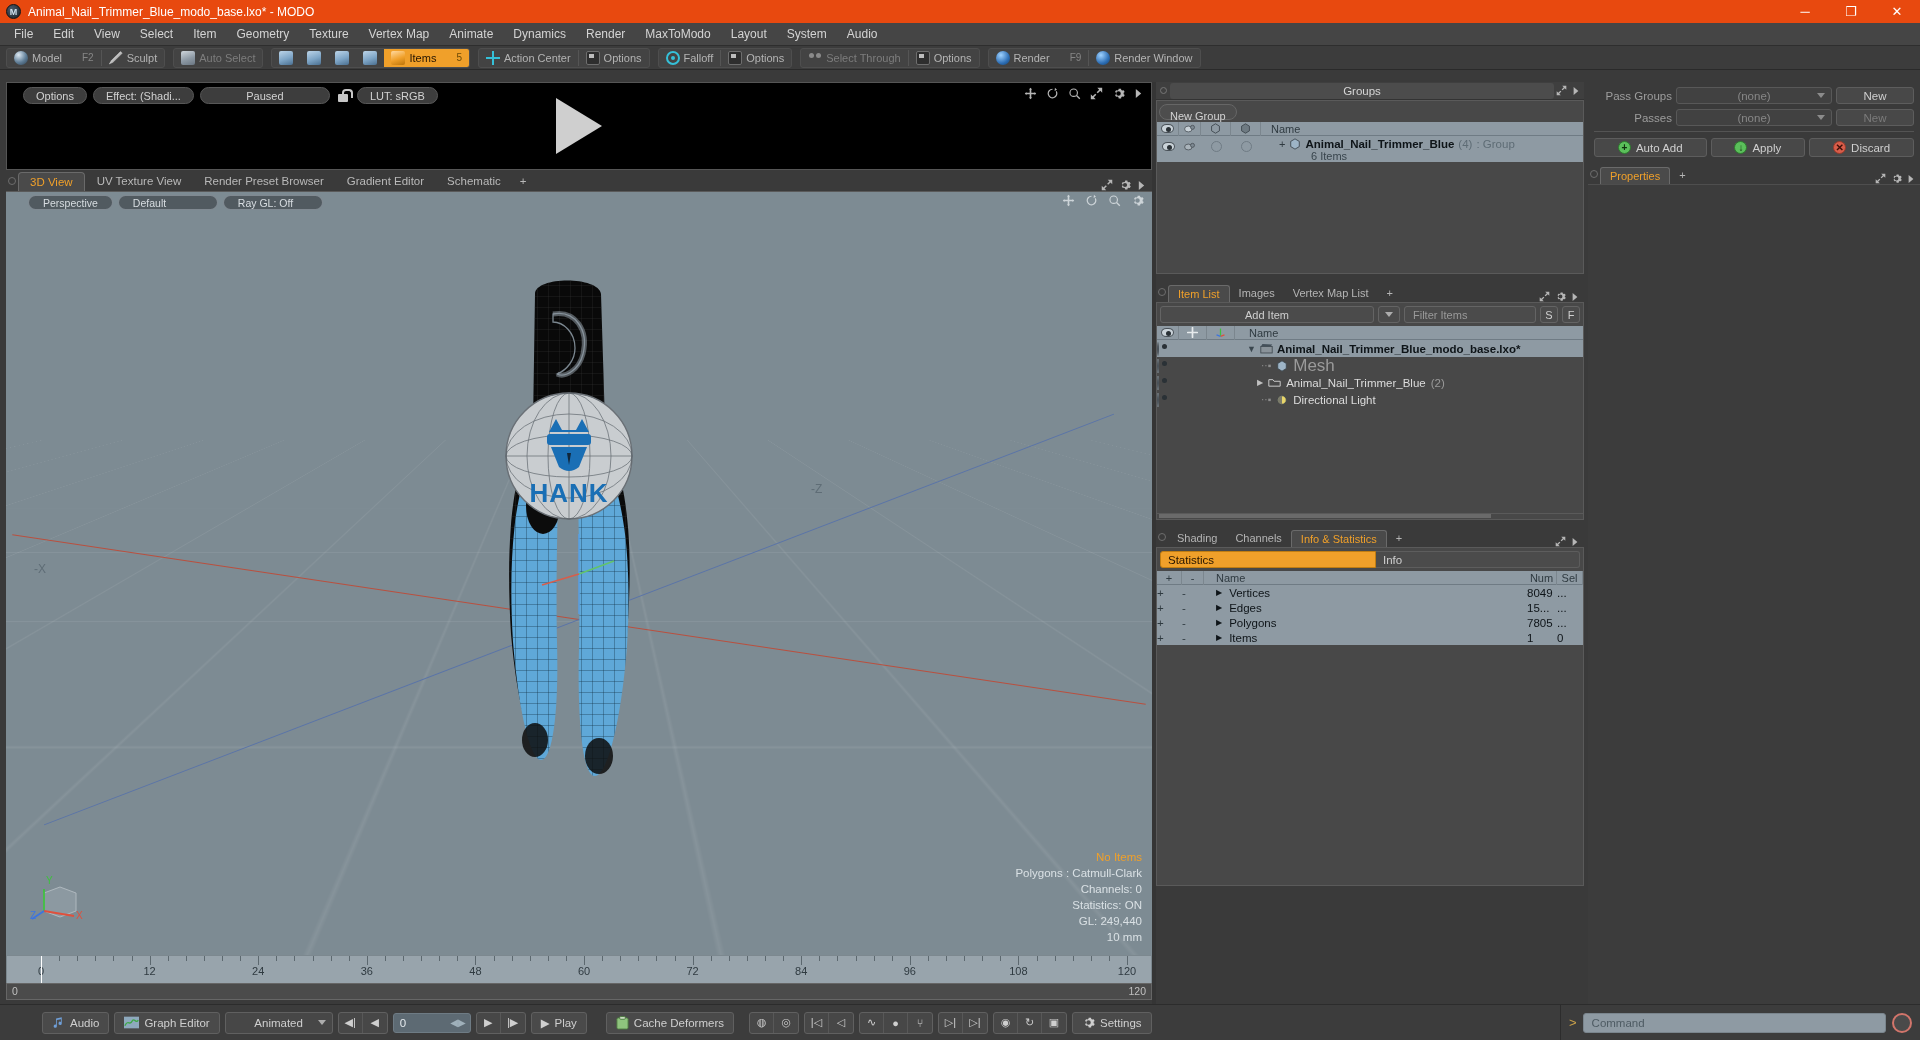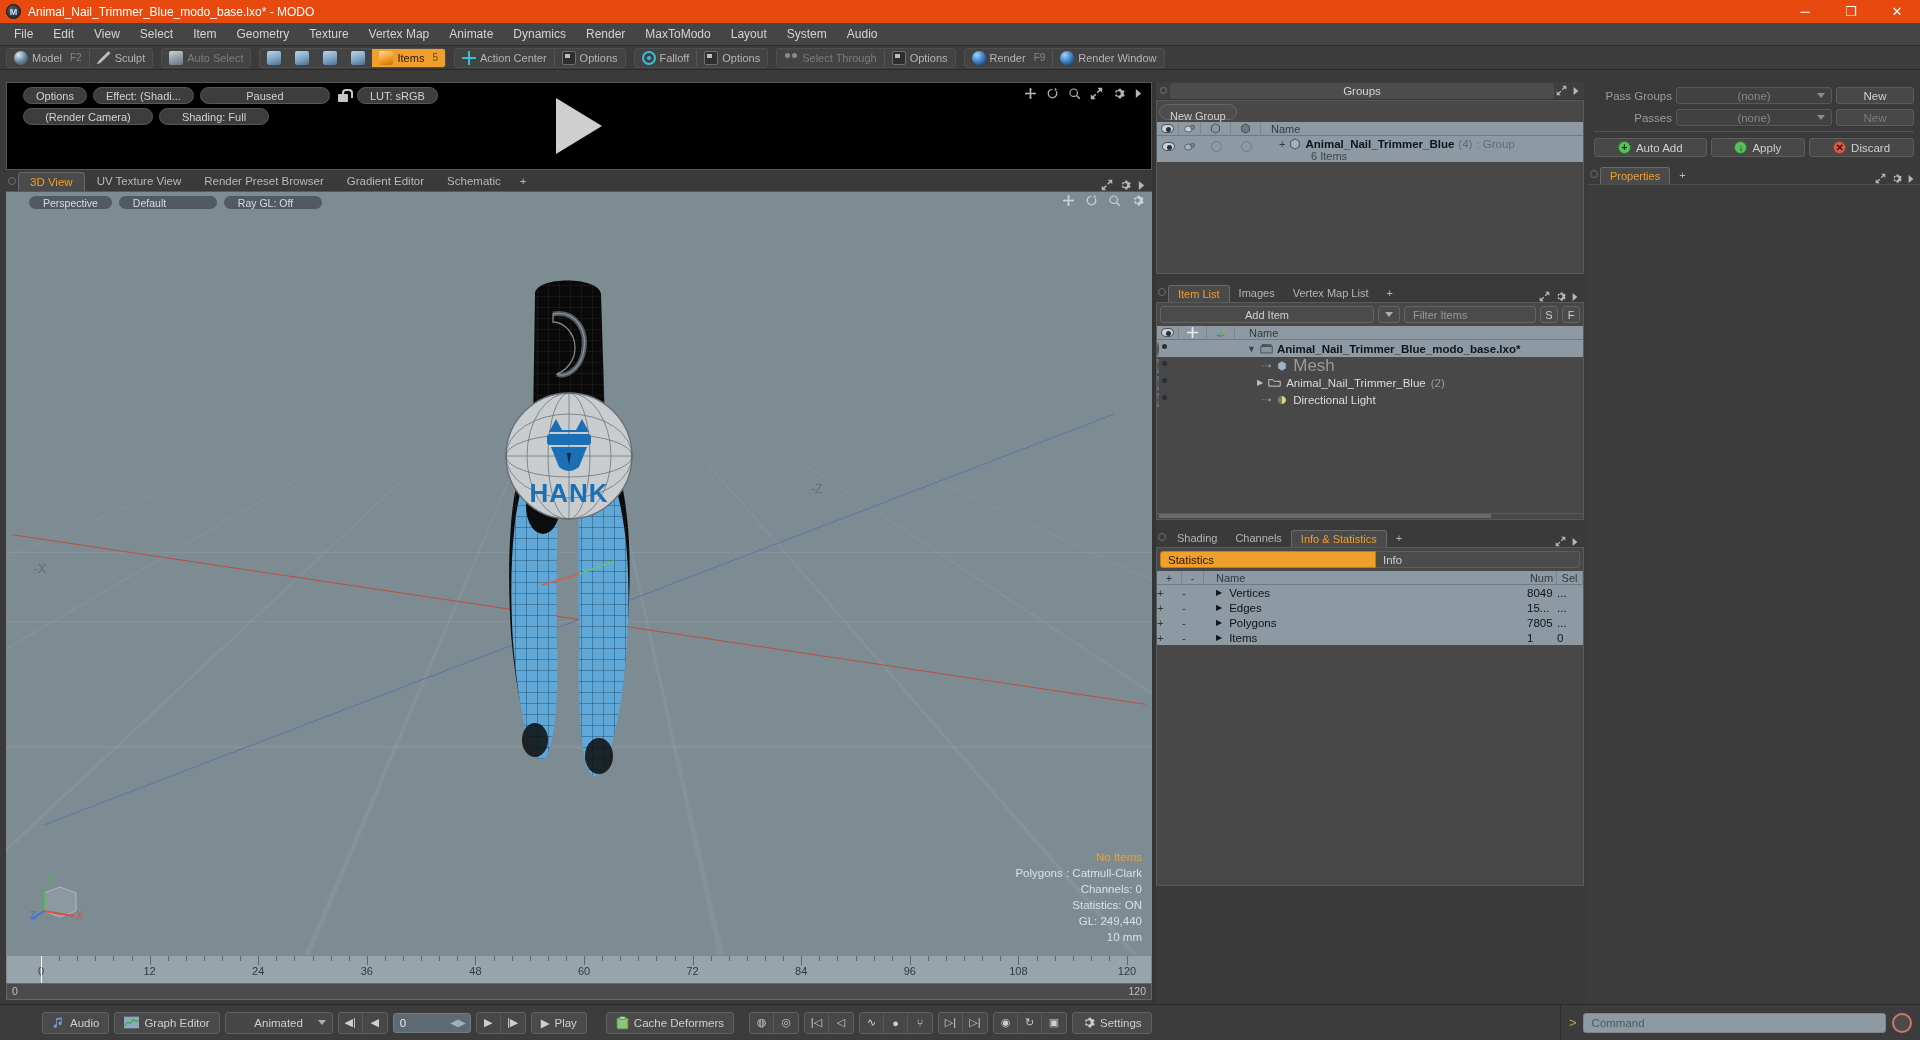"F2" .mbitem .hk { margin-left: 4px -> 16px }
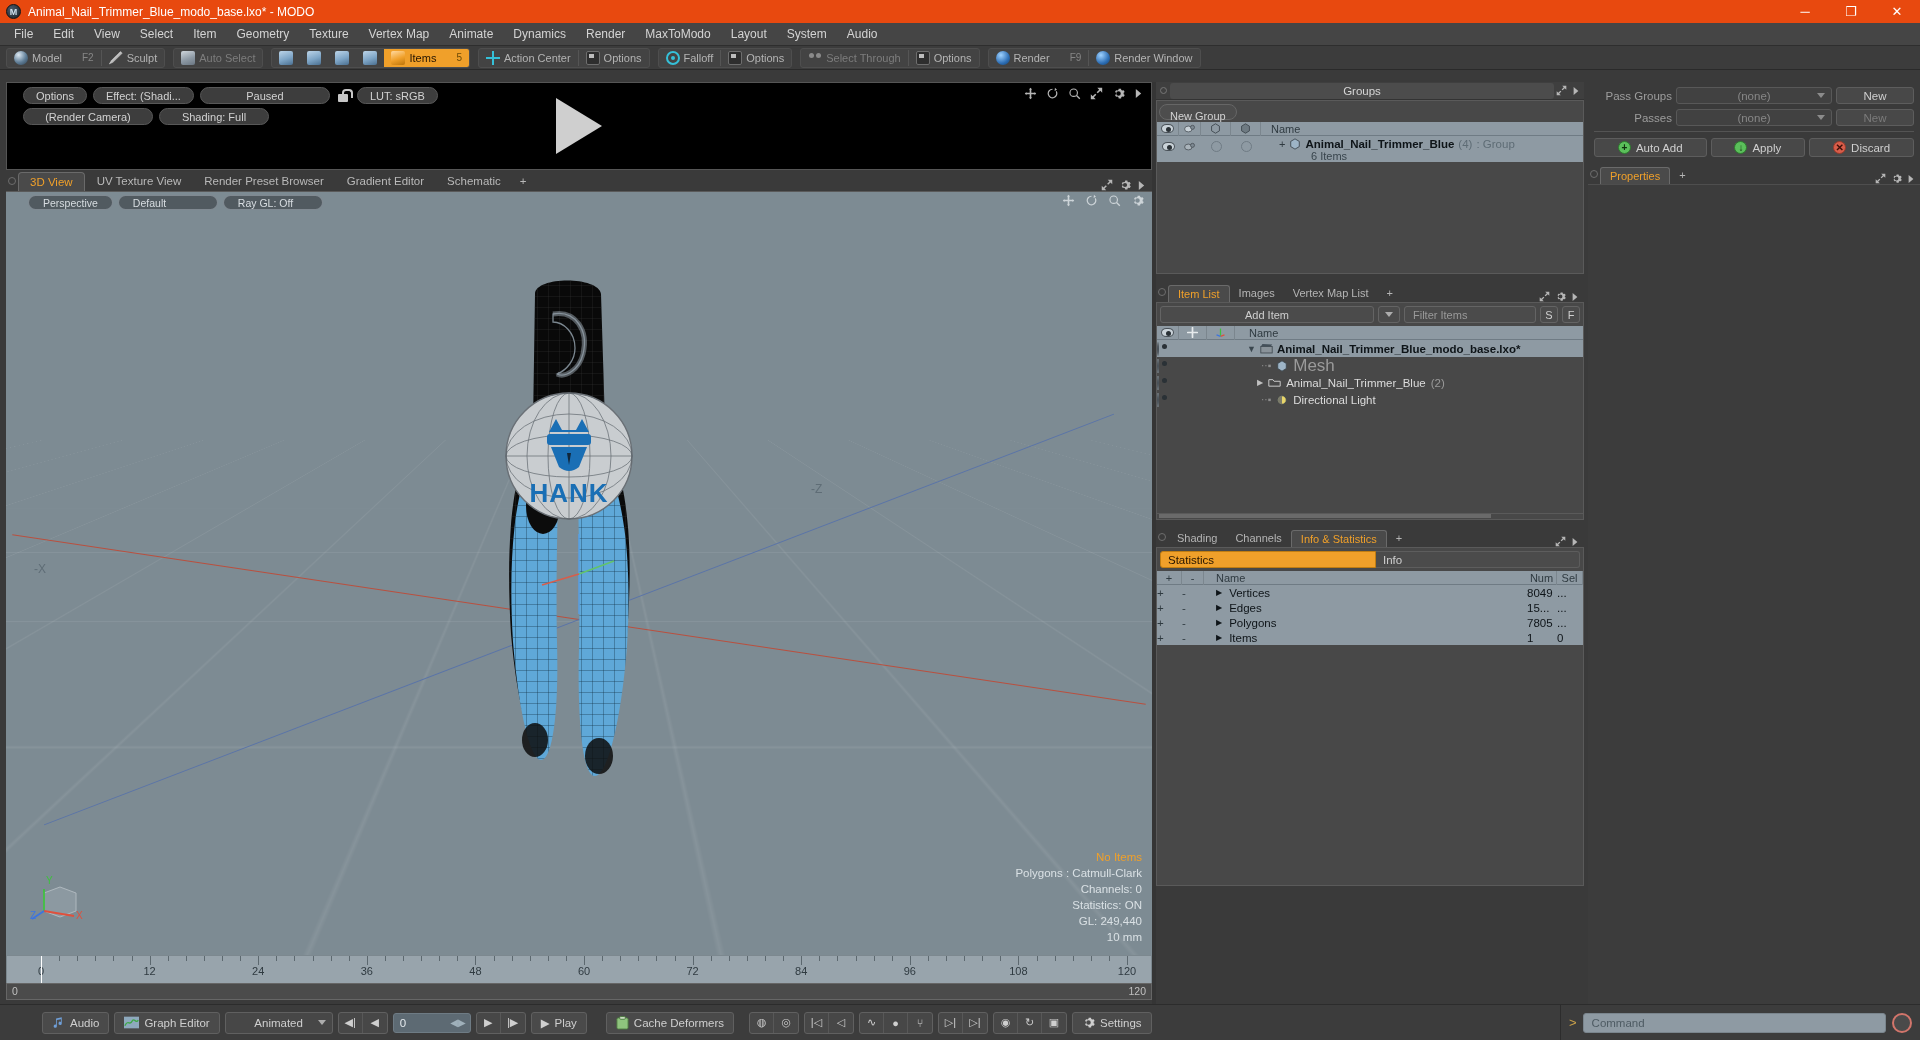"(Render Camera)" div.prow { html: <div> <div>(Render Camera)</div> <div>Shading: Full</div> </div> -> none }
